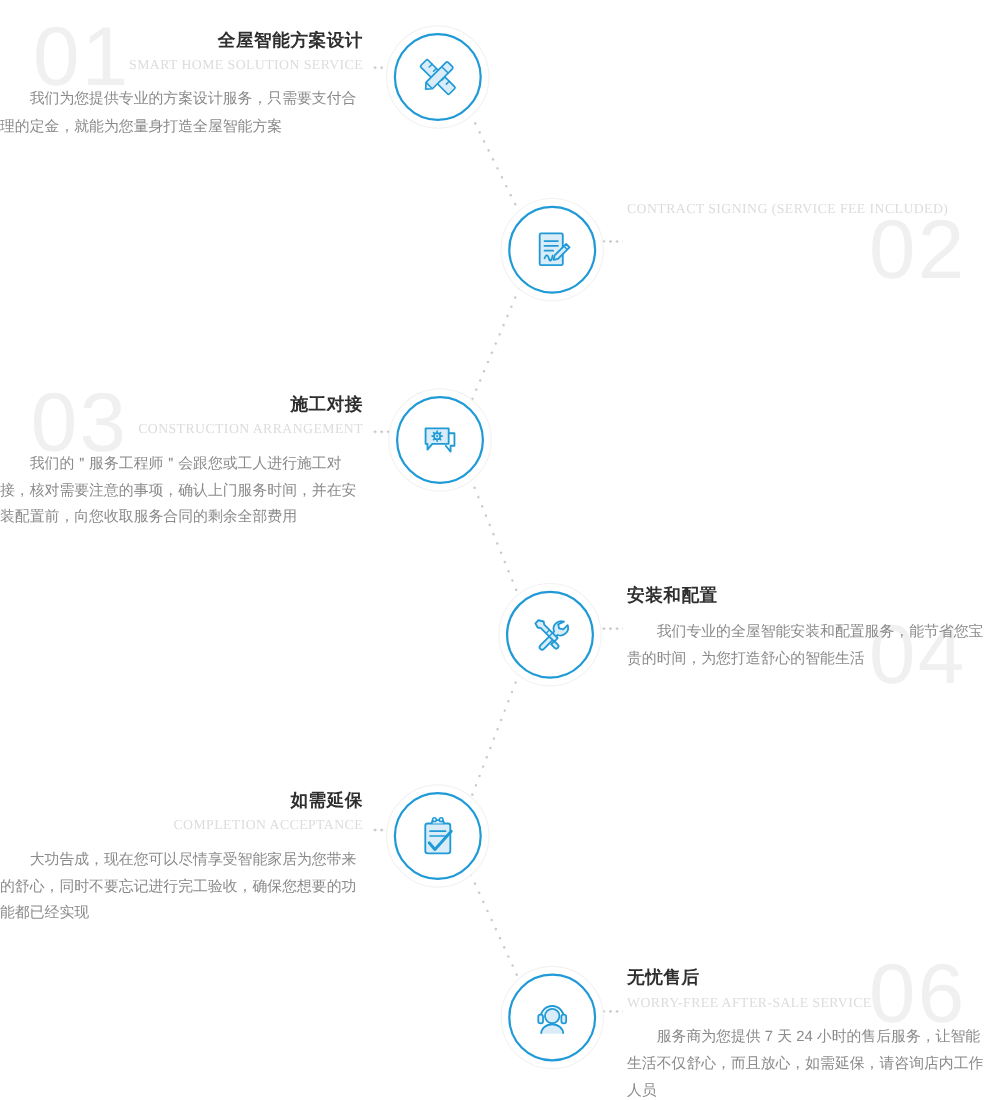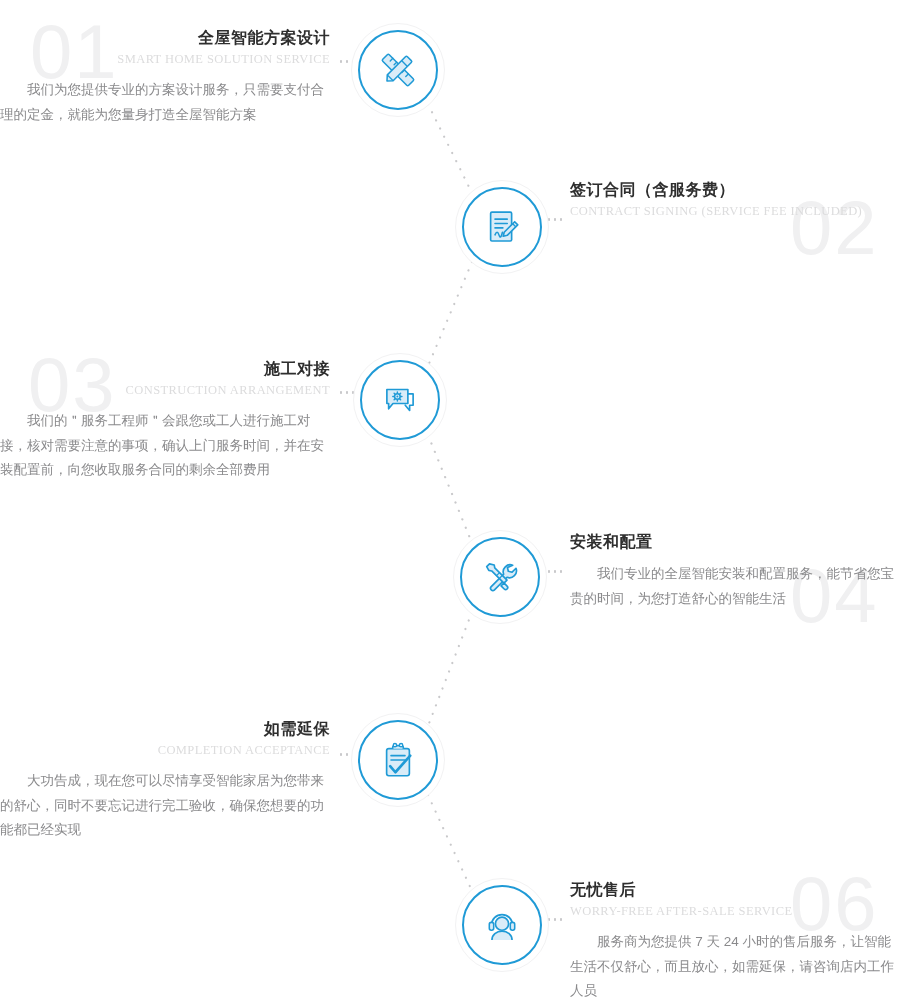"签订合同（含服务费）" div.title-cn { html: <div>签订合同（含服务费）</div> -> none }
